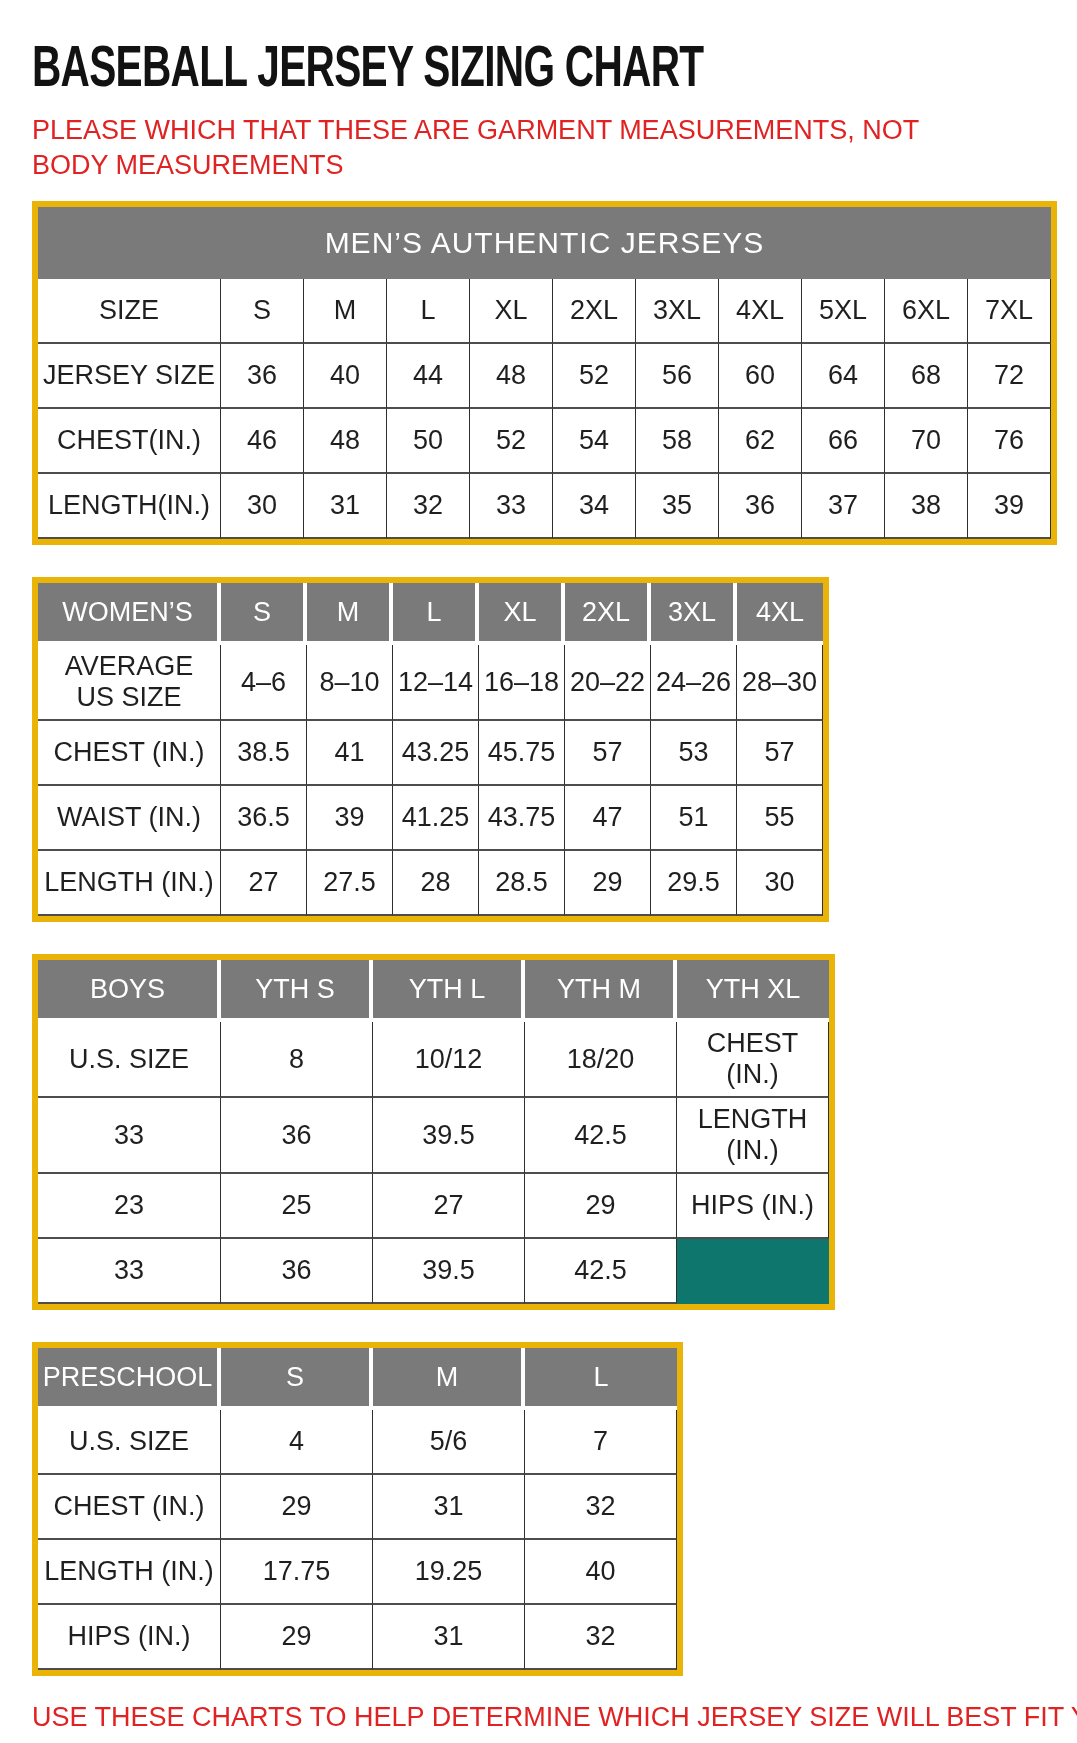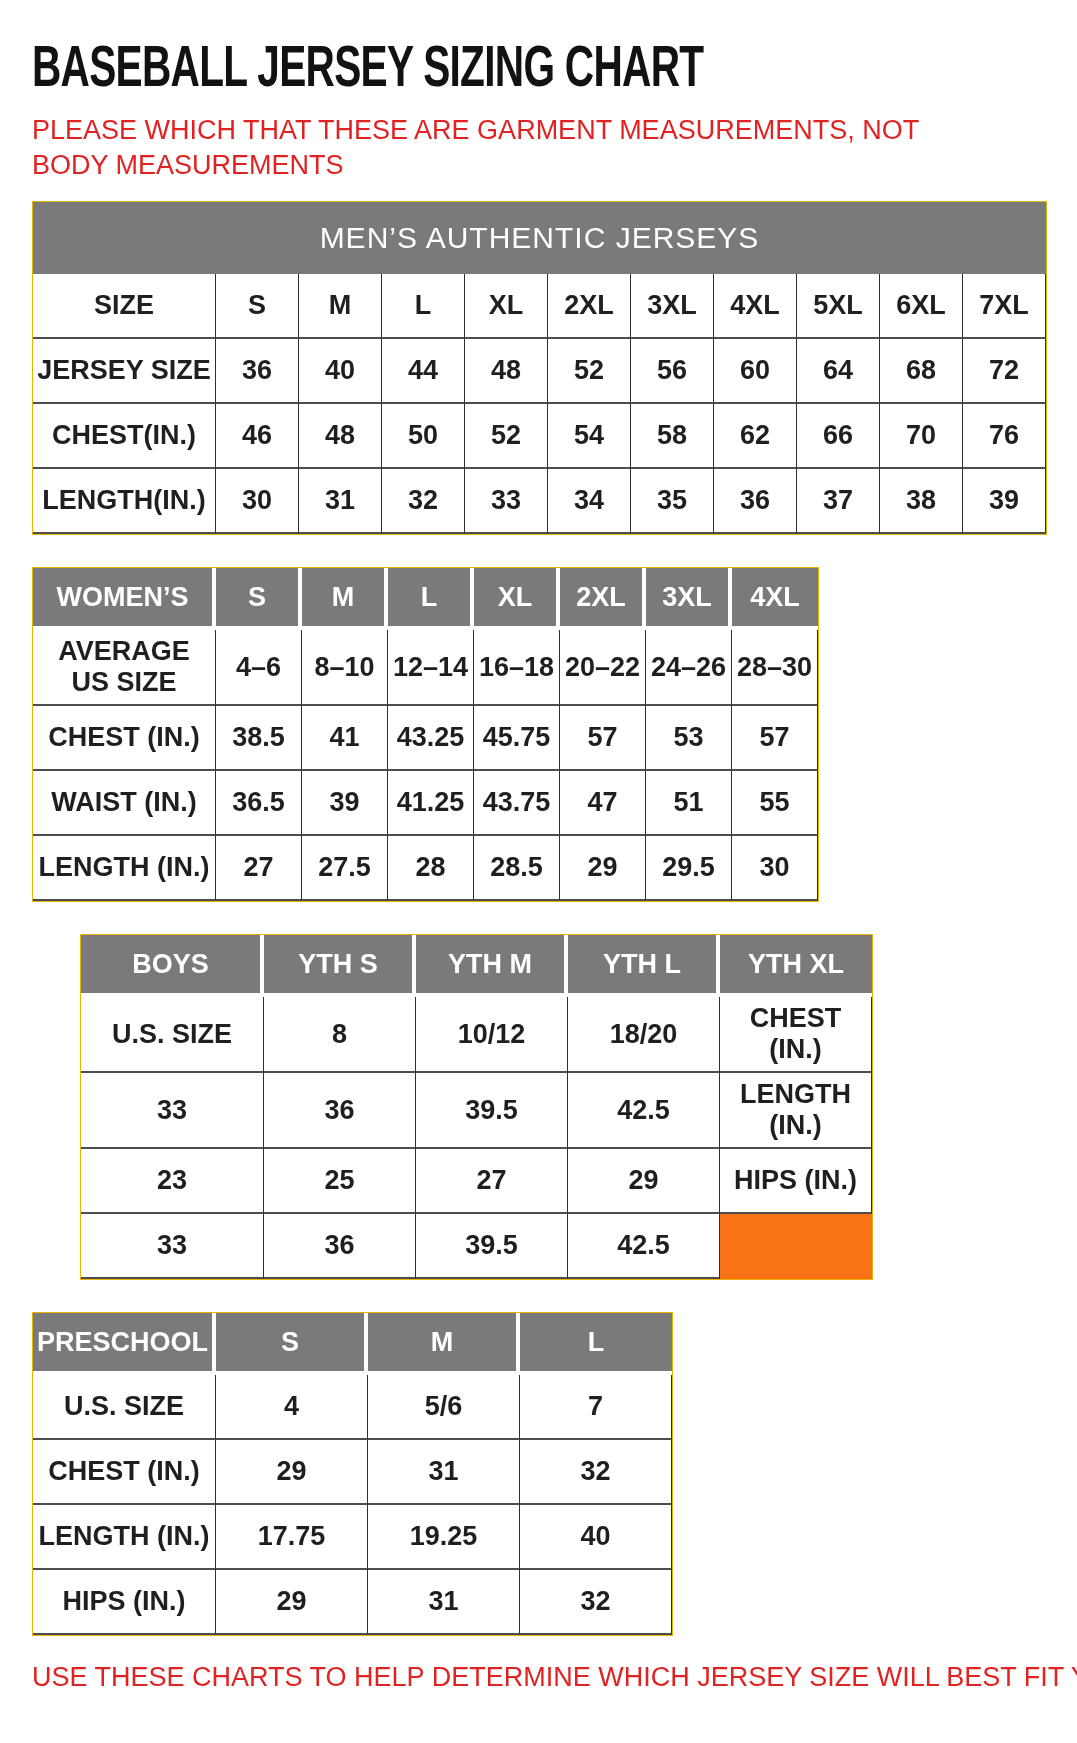"MEN’S AUTHENTIC JERSEYS" .tablewrap { background: #f97316 -> #0f766e; border: 1px solid #eab308 -> 6px solid #eab308 }
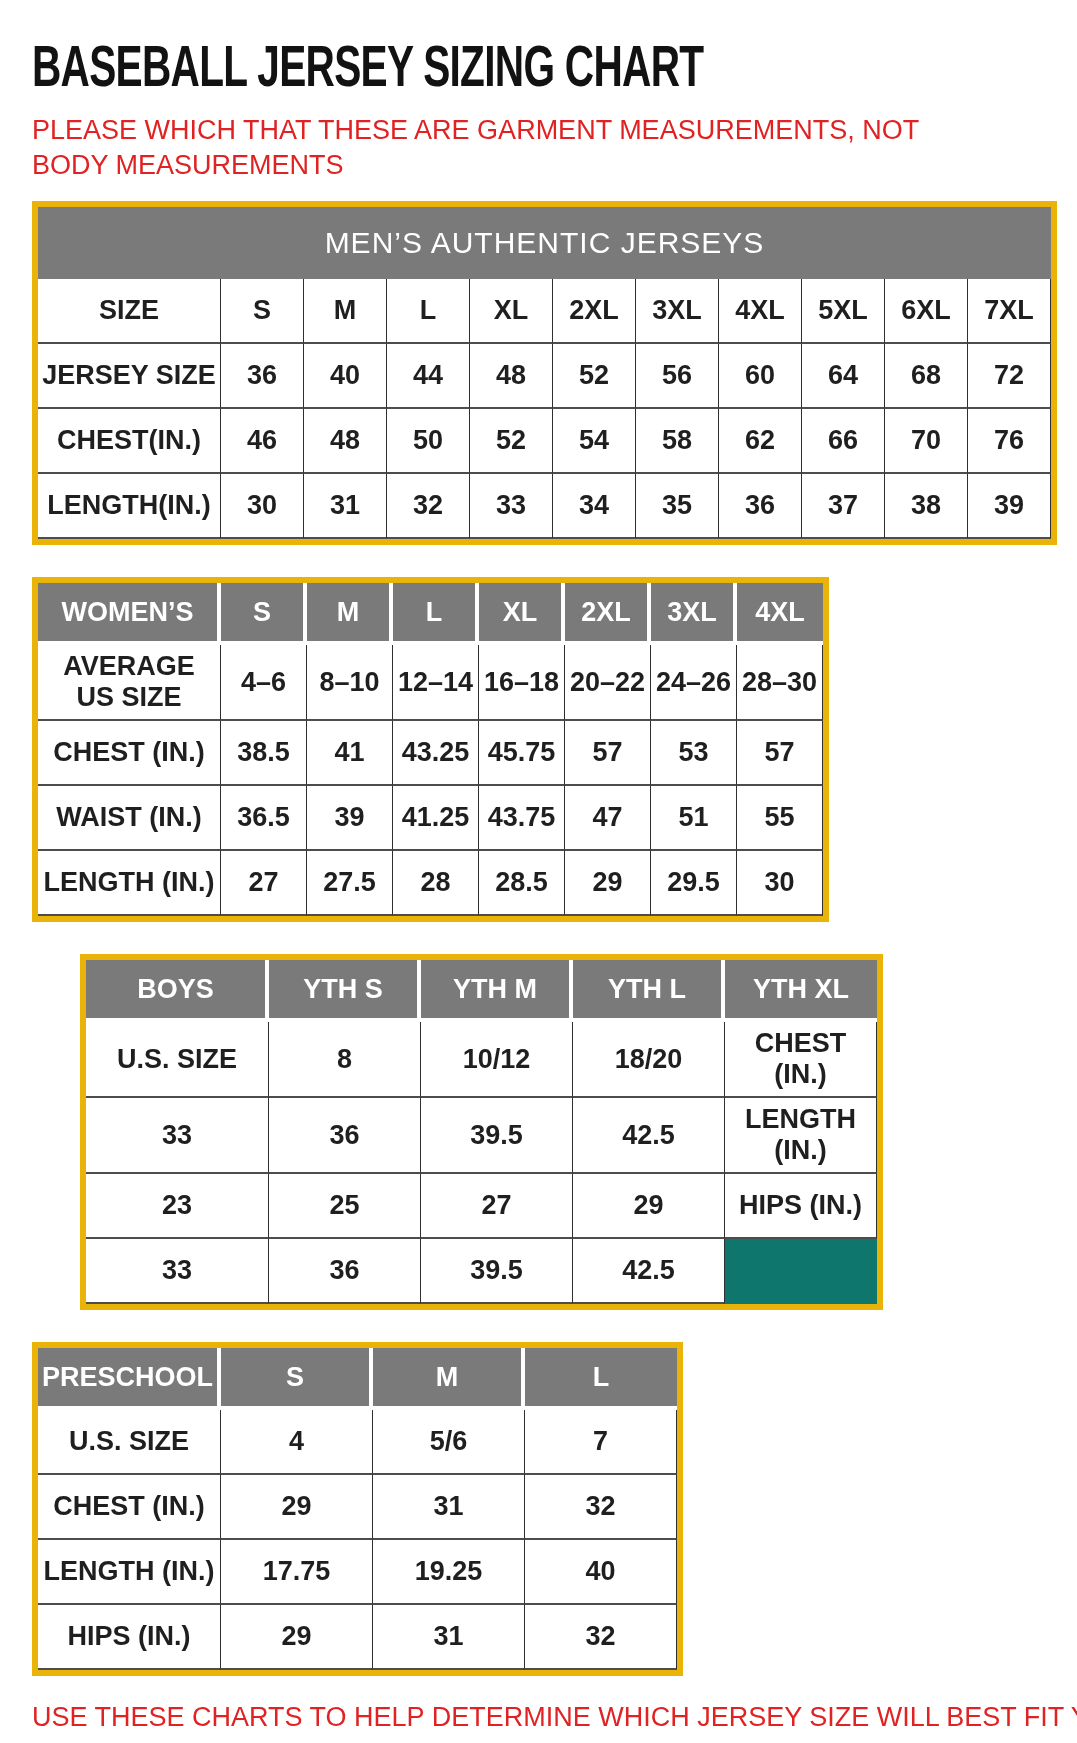"SIZE" .grid { font-weight: bold -> none }
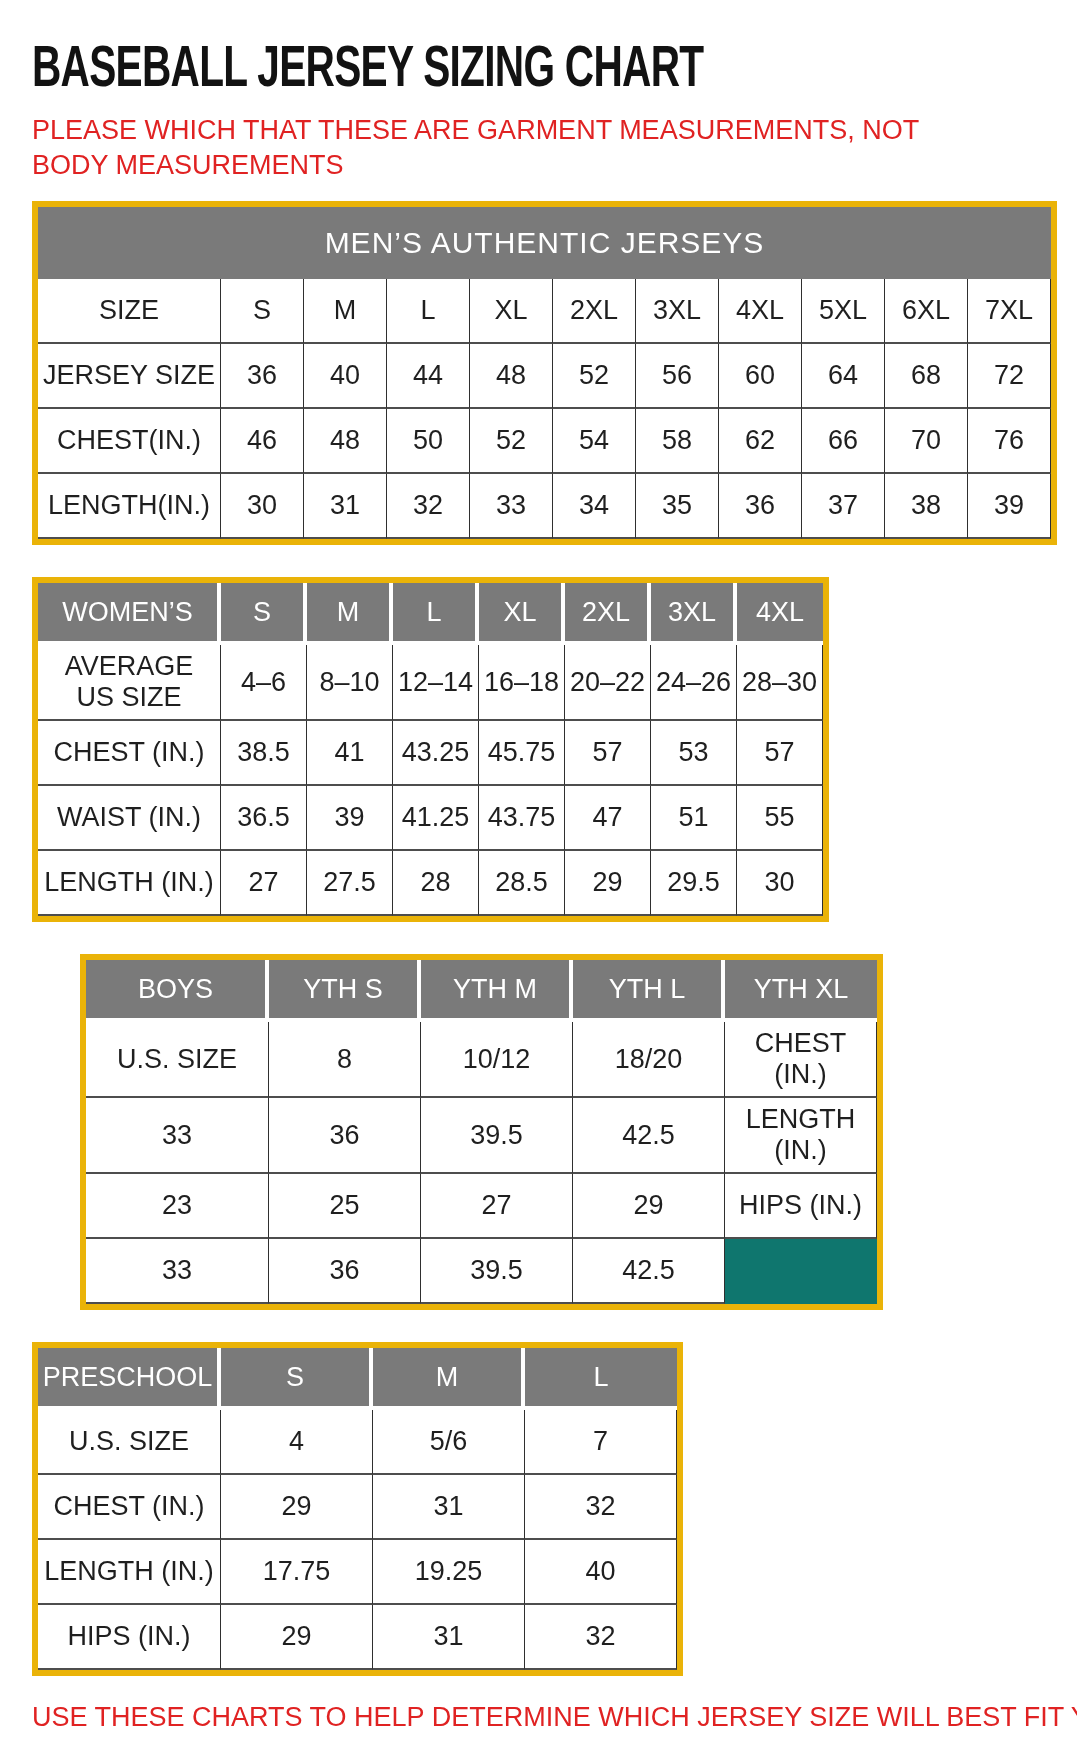"BOYS" .w-boys { margin-left: 48px -> none }
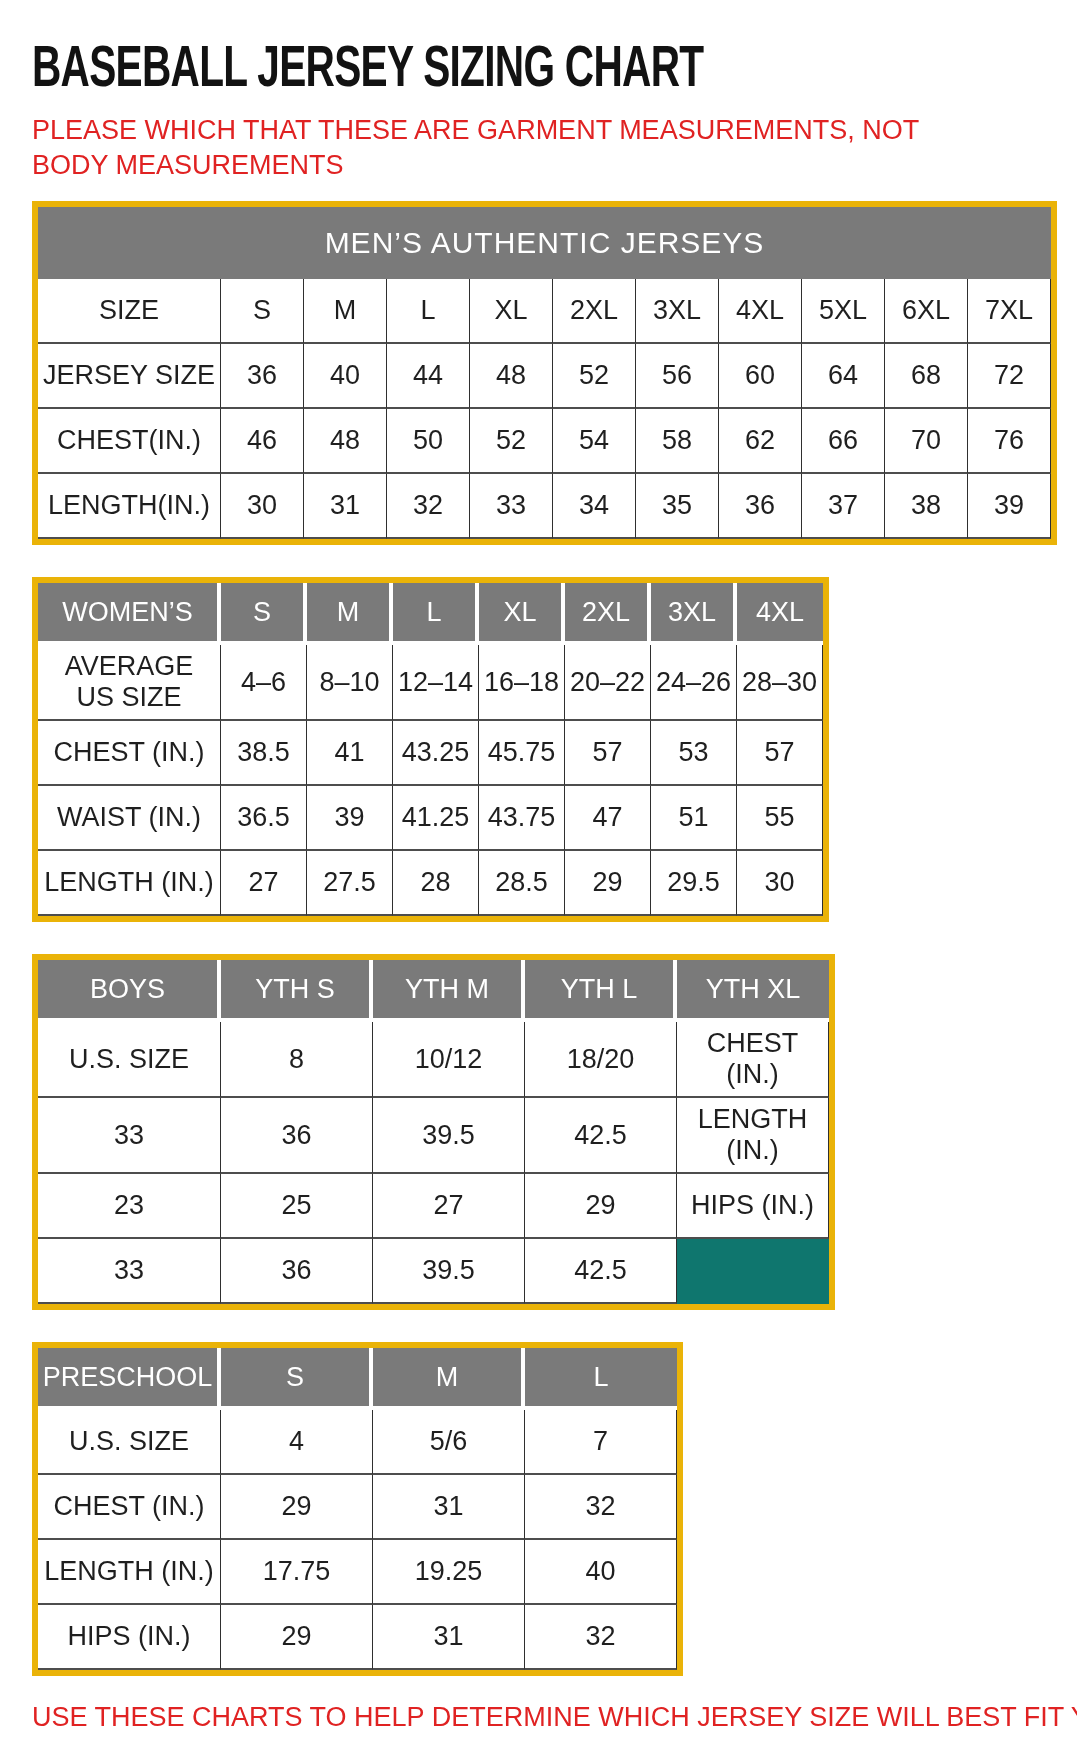"YTH M" div.cell { order: before "YTH L" -> after "YTH L" }
